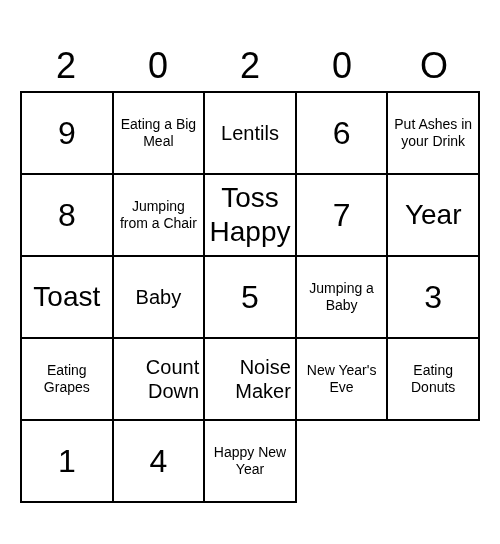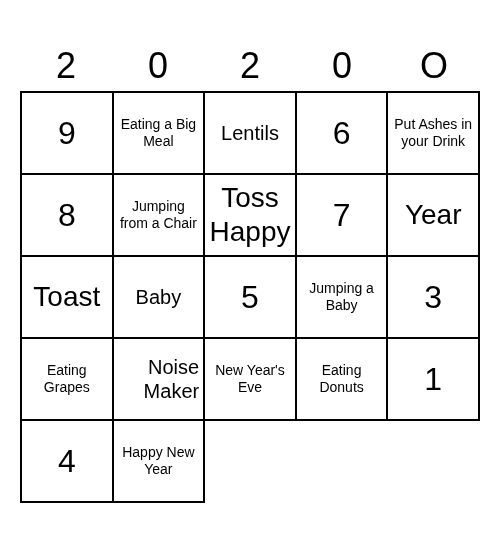"Count Down" div.cell { html: none -> <div>Count Down</div> }
